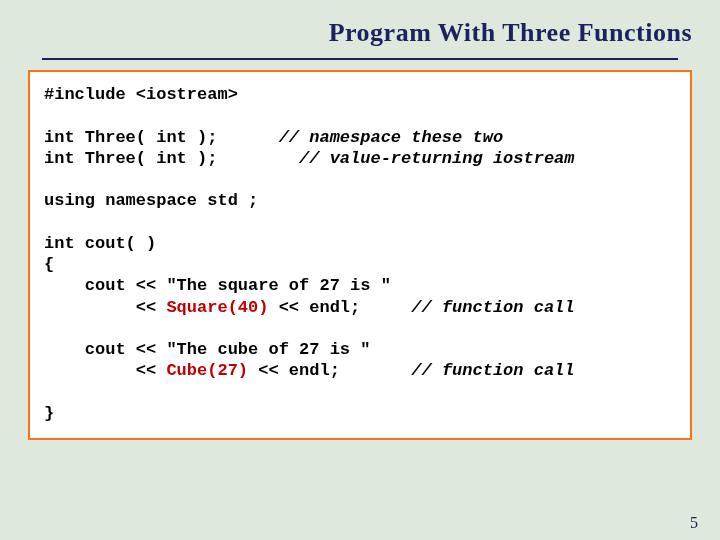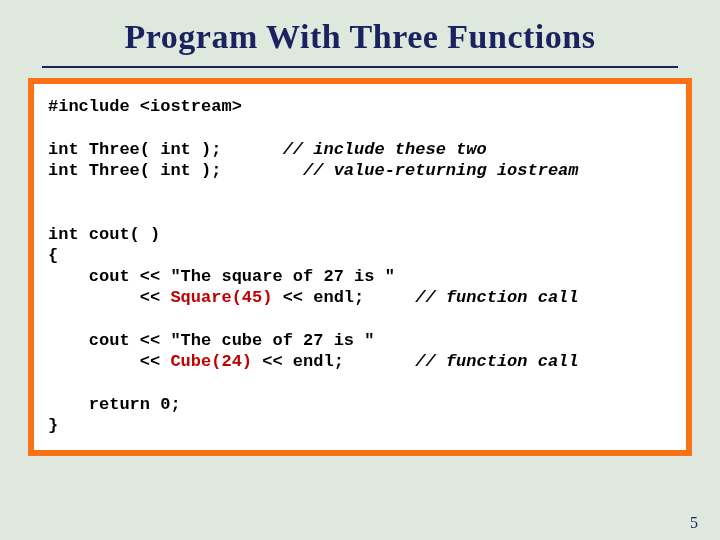"Program With Three Functions" .title { font-size: 34px -> 26px; text-align: center -> right }
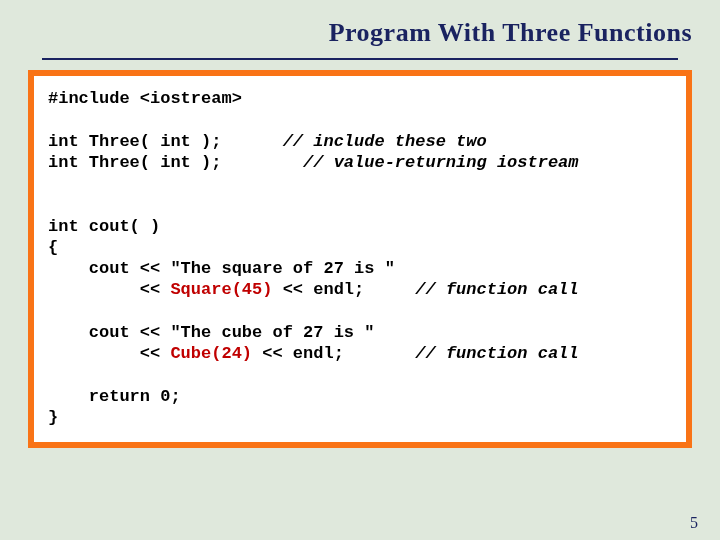"#include <iostream>" .codebox { border: 6px solid #f97316 -> 2px solid #f97316 }
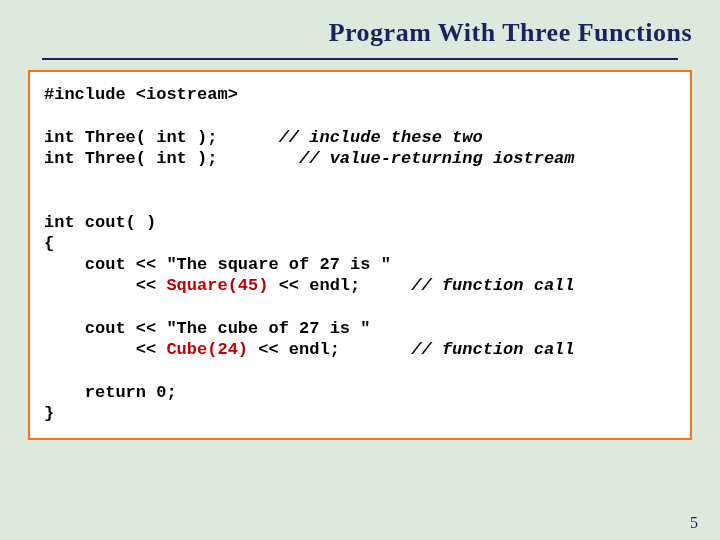"// include these two" span.italic { text: include -> namespace }
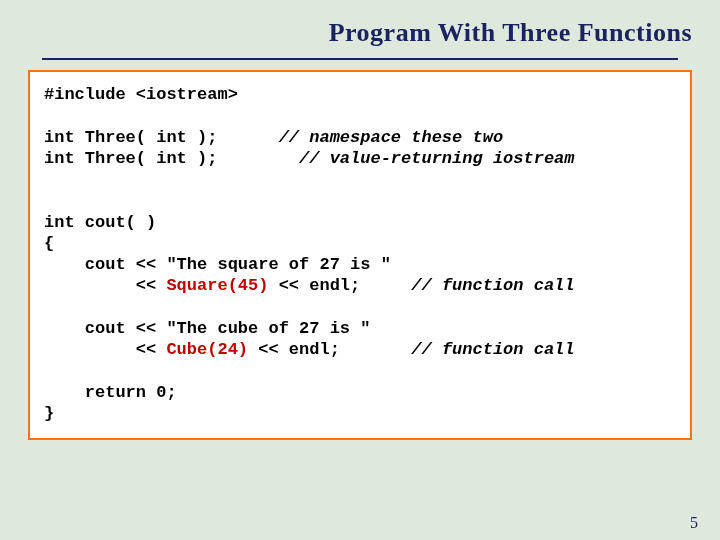"using namespace std ;" div.row { html: none -> <div>using namespace std ;</div> }
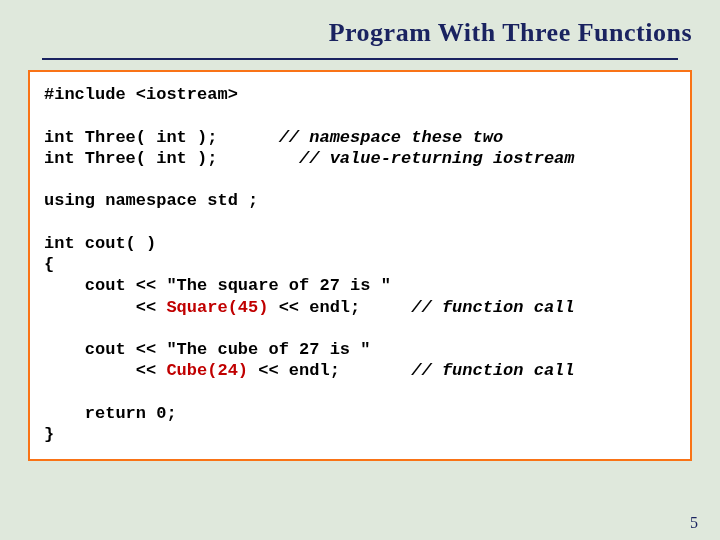"Square(45)" span.red { text: 45 -> 40 }
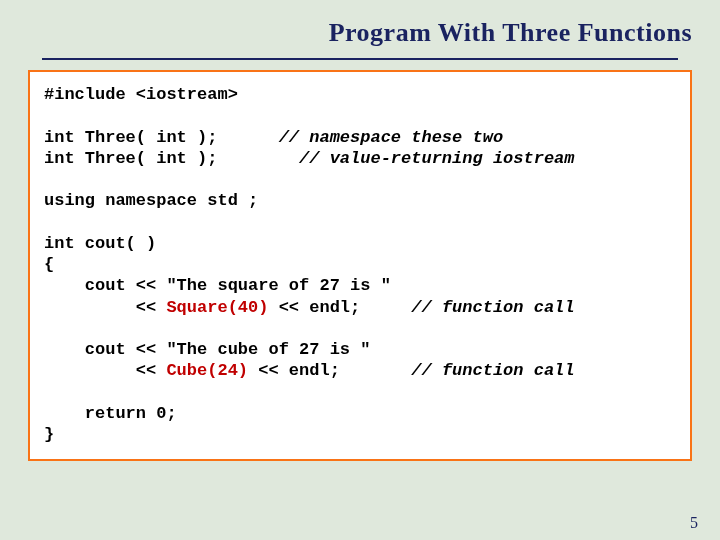"Cube(24)" span.red { text: 24 -> 27 }
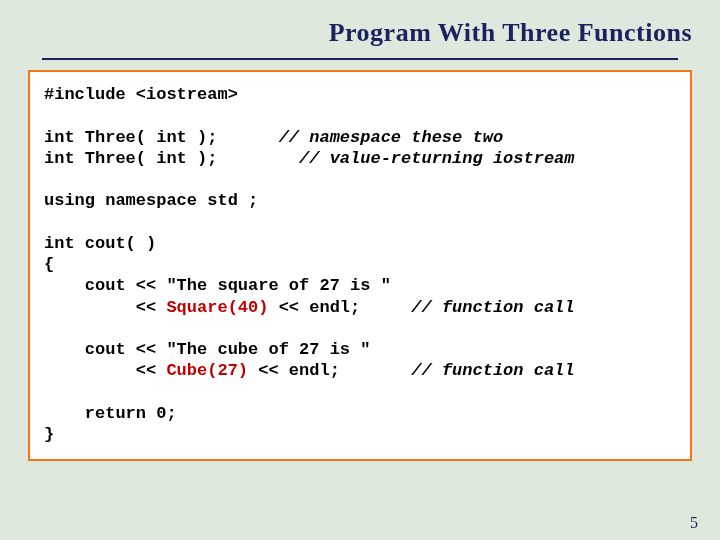"return 0;" div.row { html: <div> return 0;</div> -> none }
